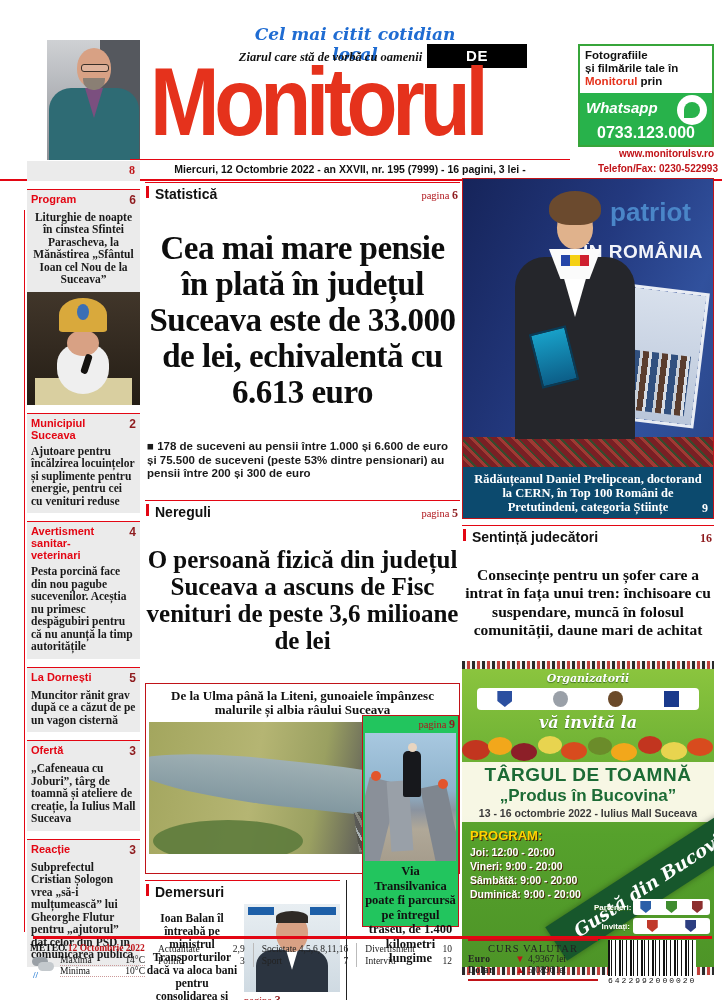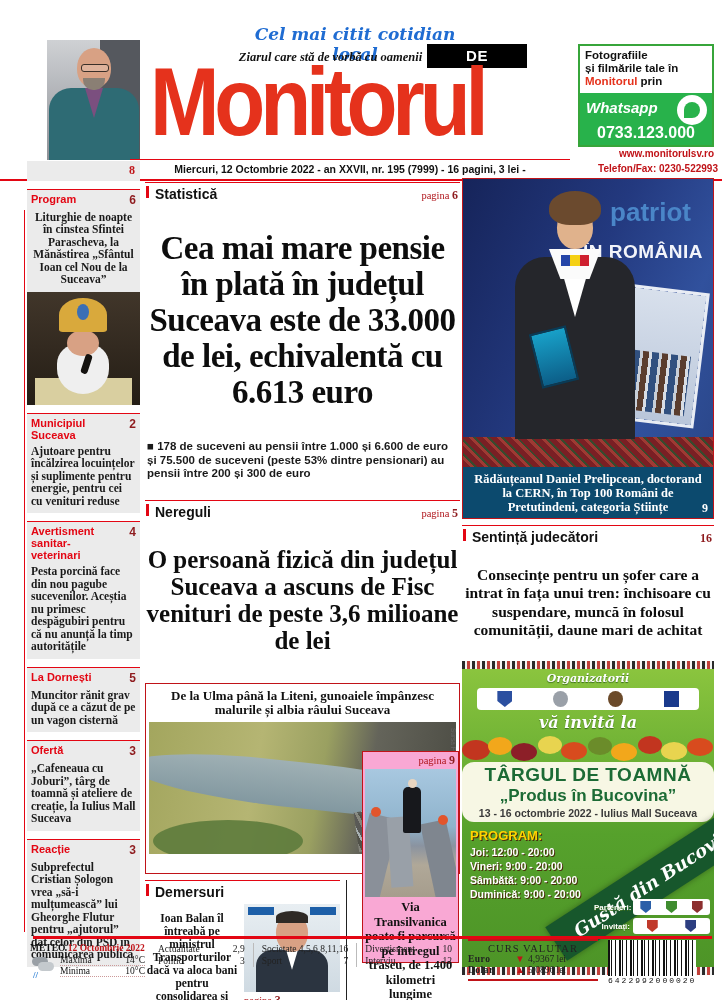"pagina 9" .via-box { background: #f9a8d4 -> #22c55e; margin-top: 36px -> none }
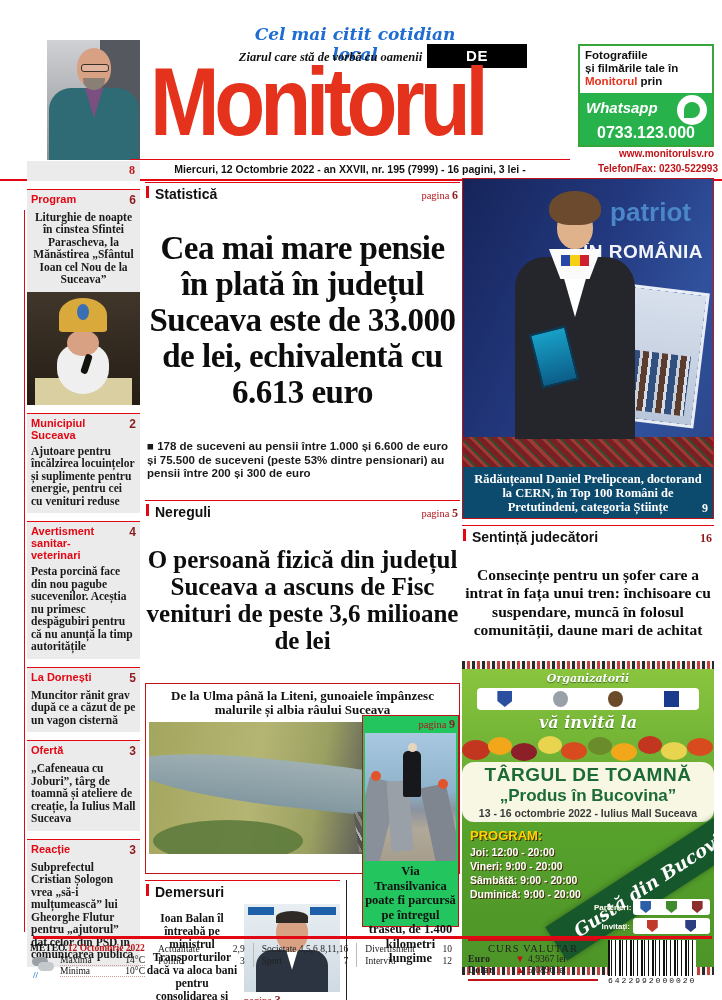"TÂRGUL DE TOAMNĂ" .ad-titleband { border-radius: 12px -> none }
